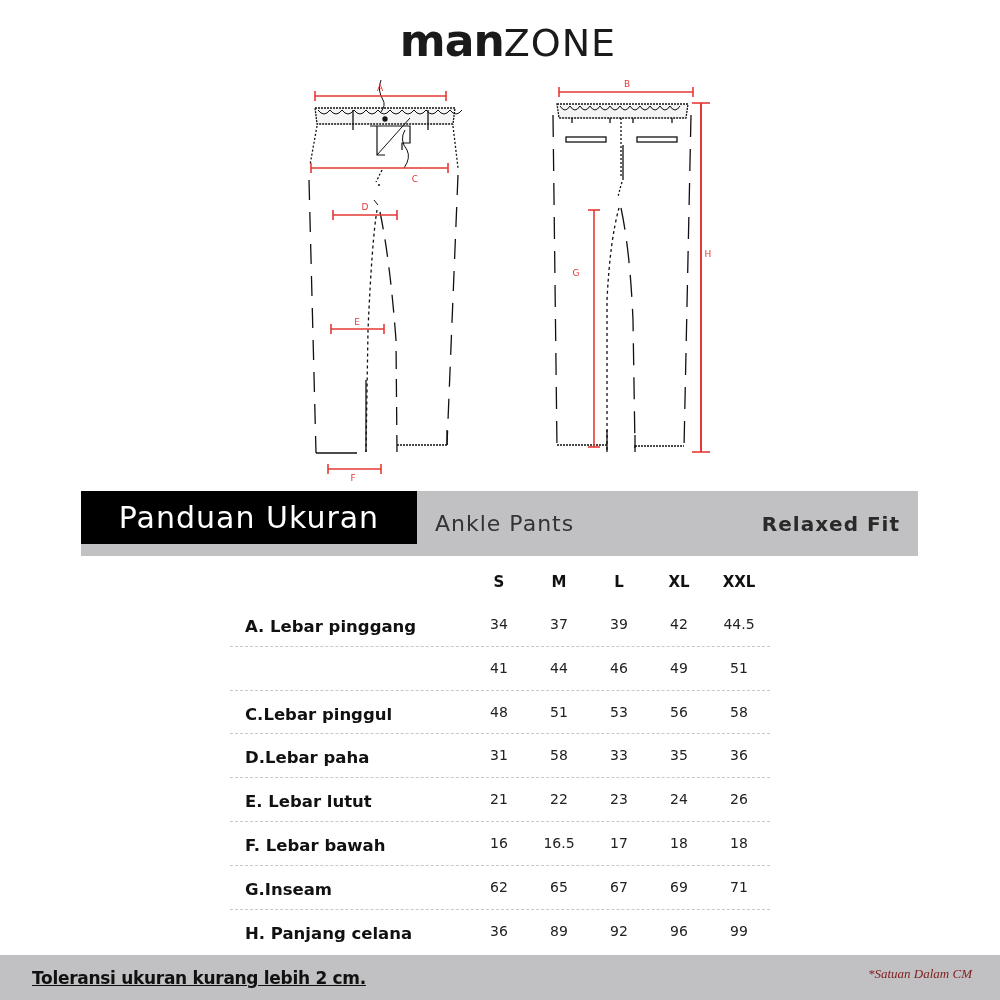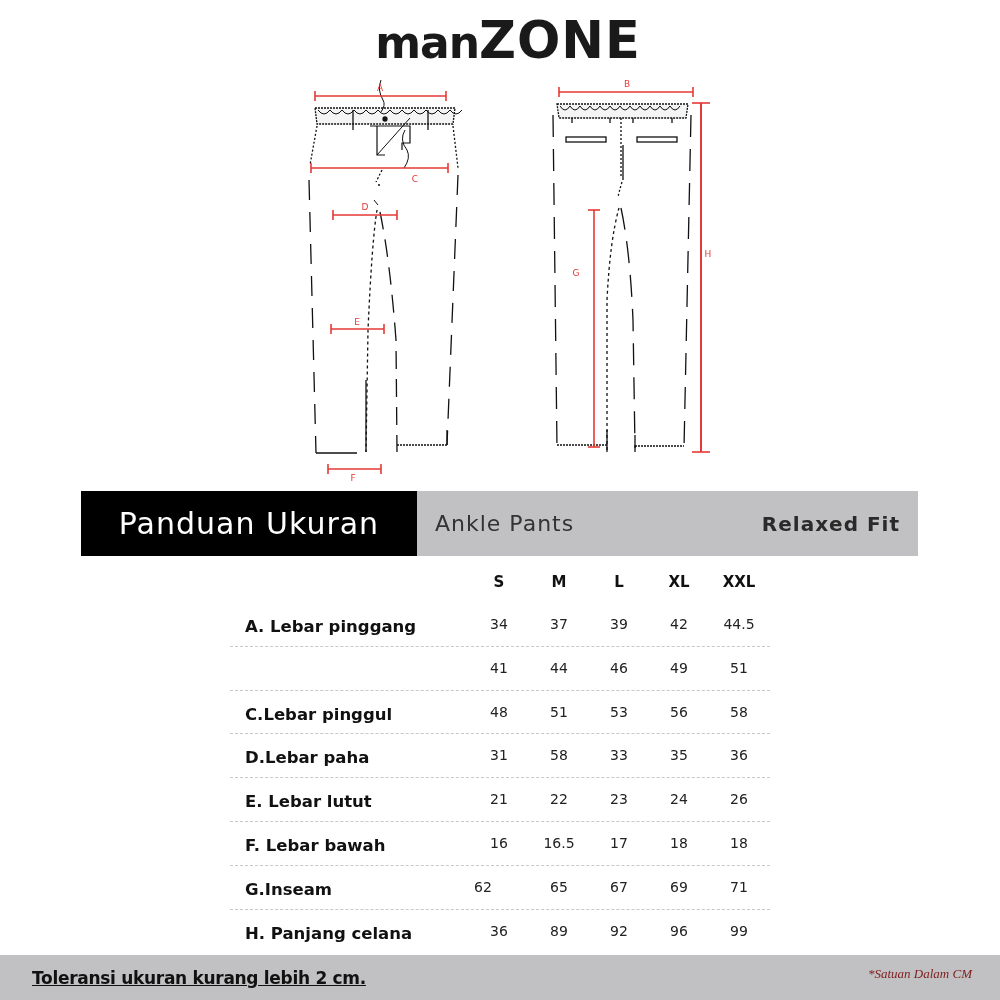"ZONE" .logo .light { font-size: 51px -> 38px; font-weight: bold -> normal }
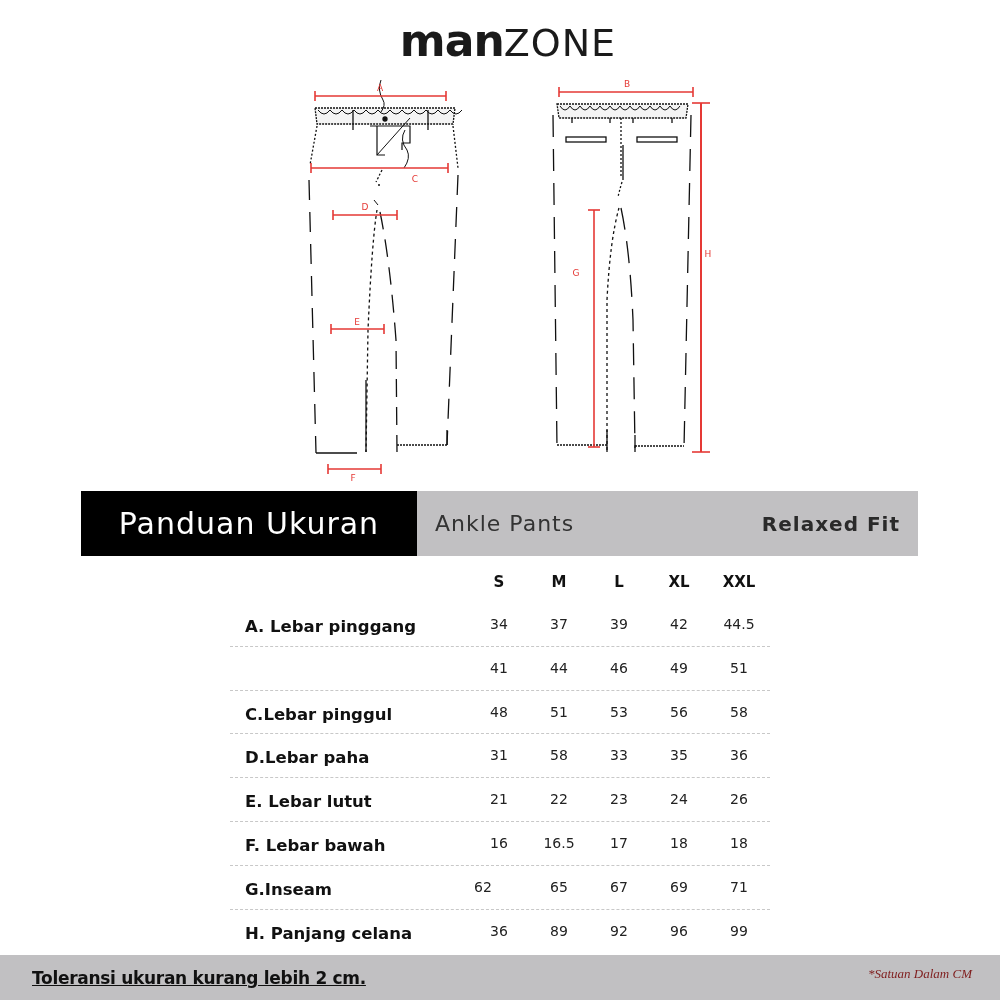"Panduan Ukuran" .banner-black { height: 65px -> 53px }
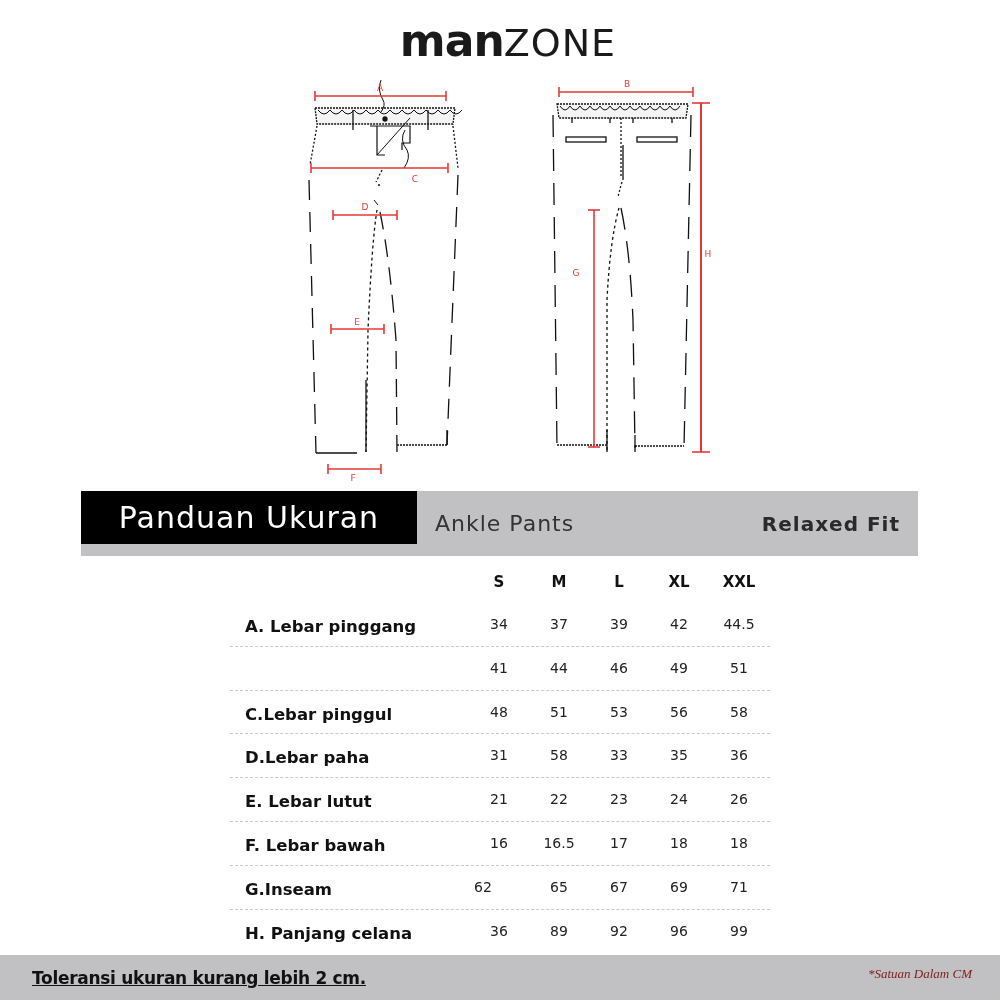"62" div.cell { left: 253px -> 269px }
